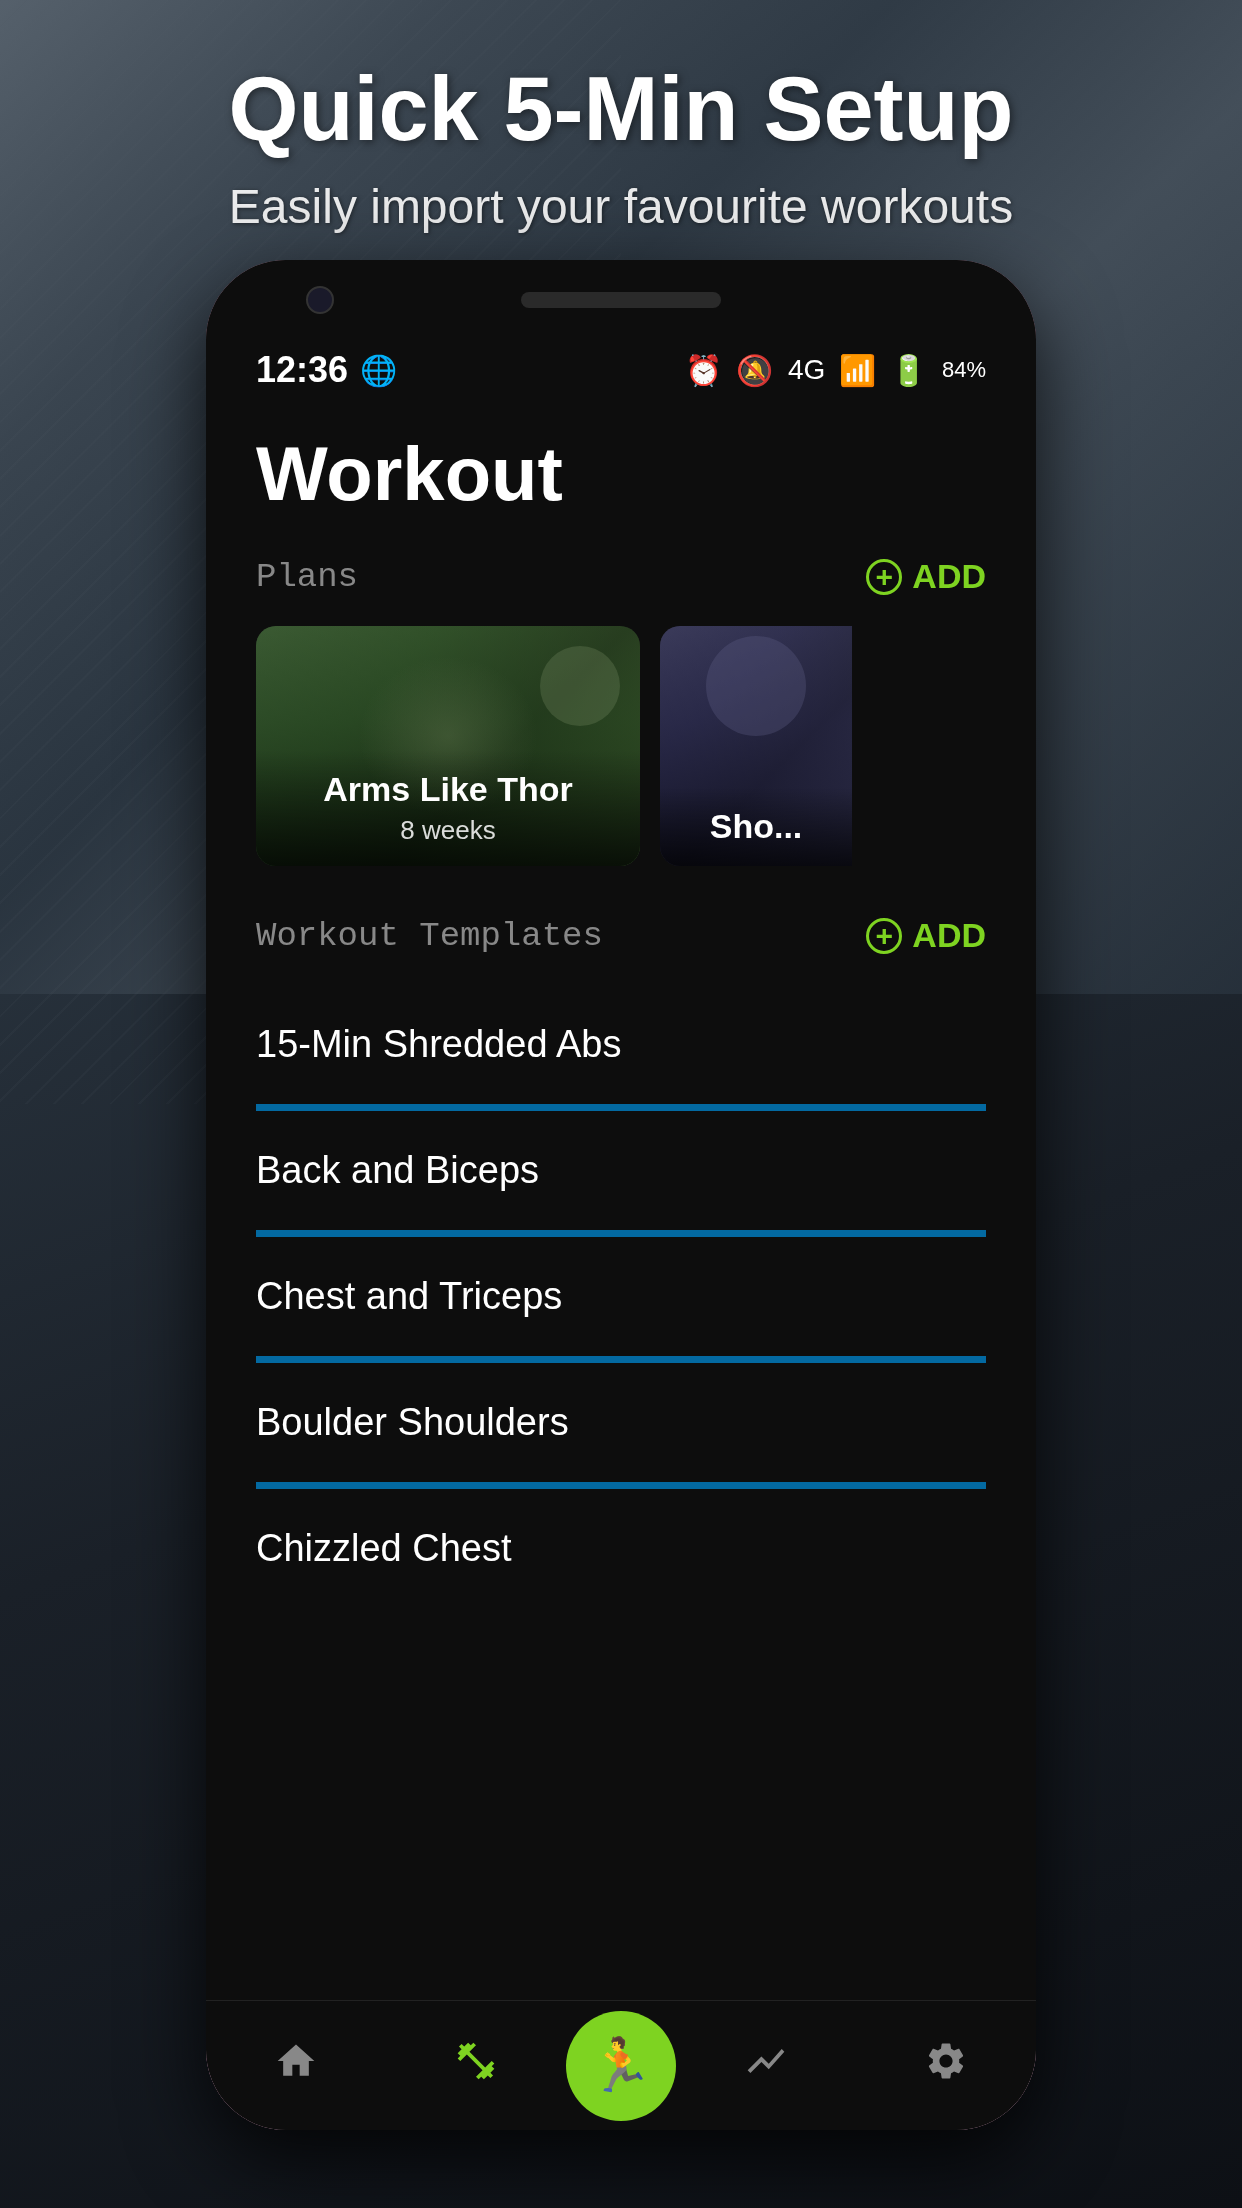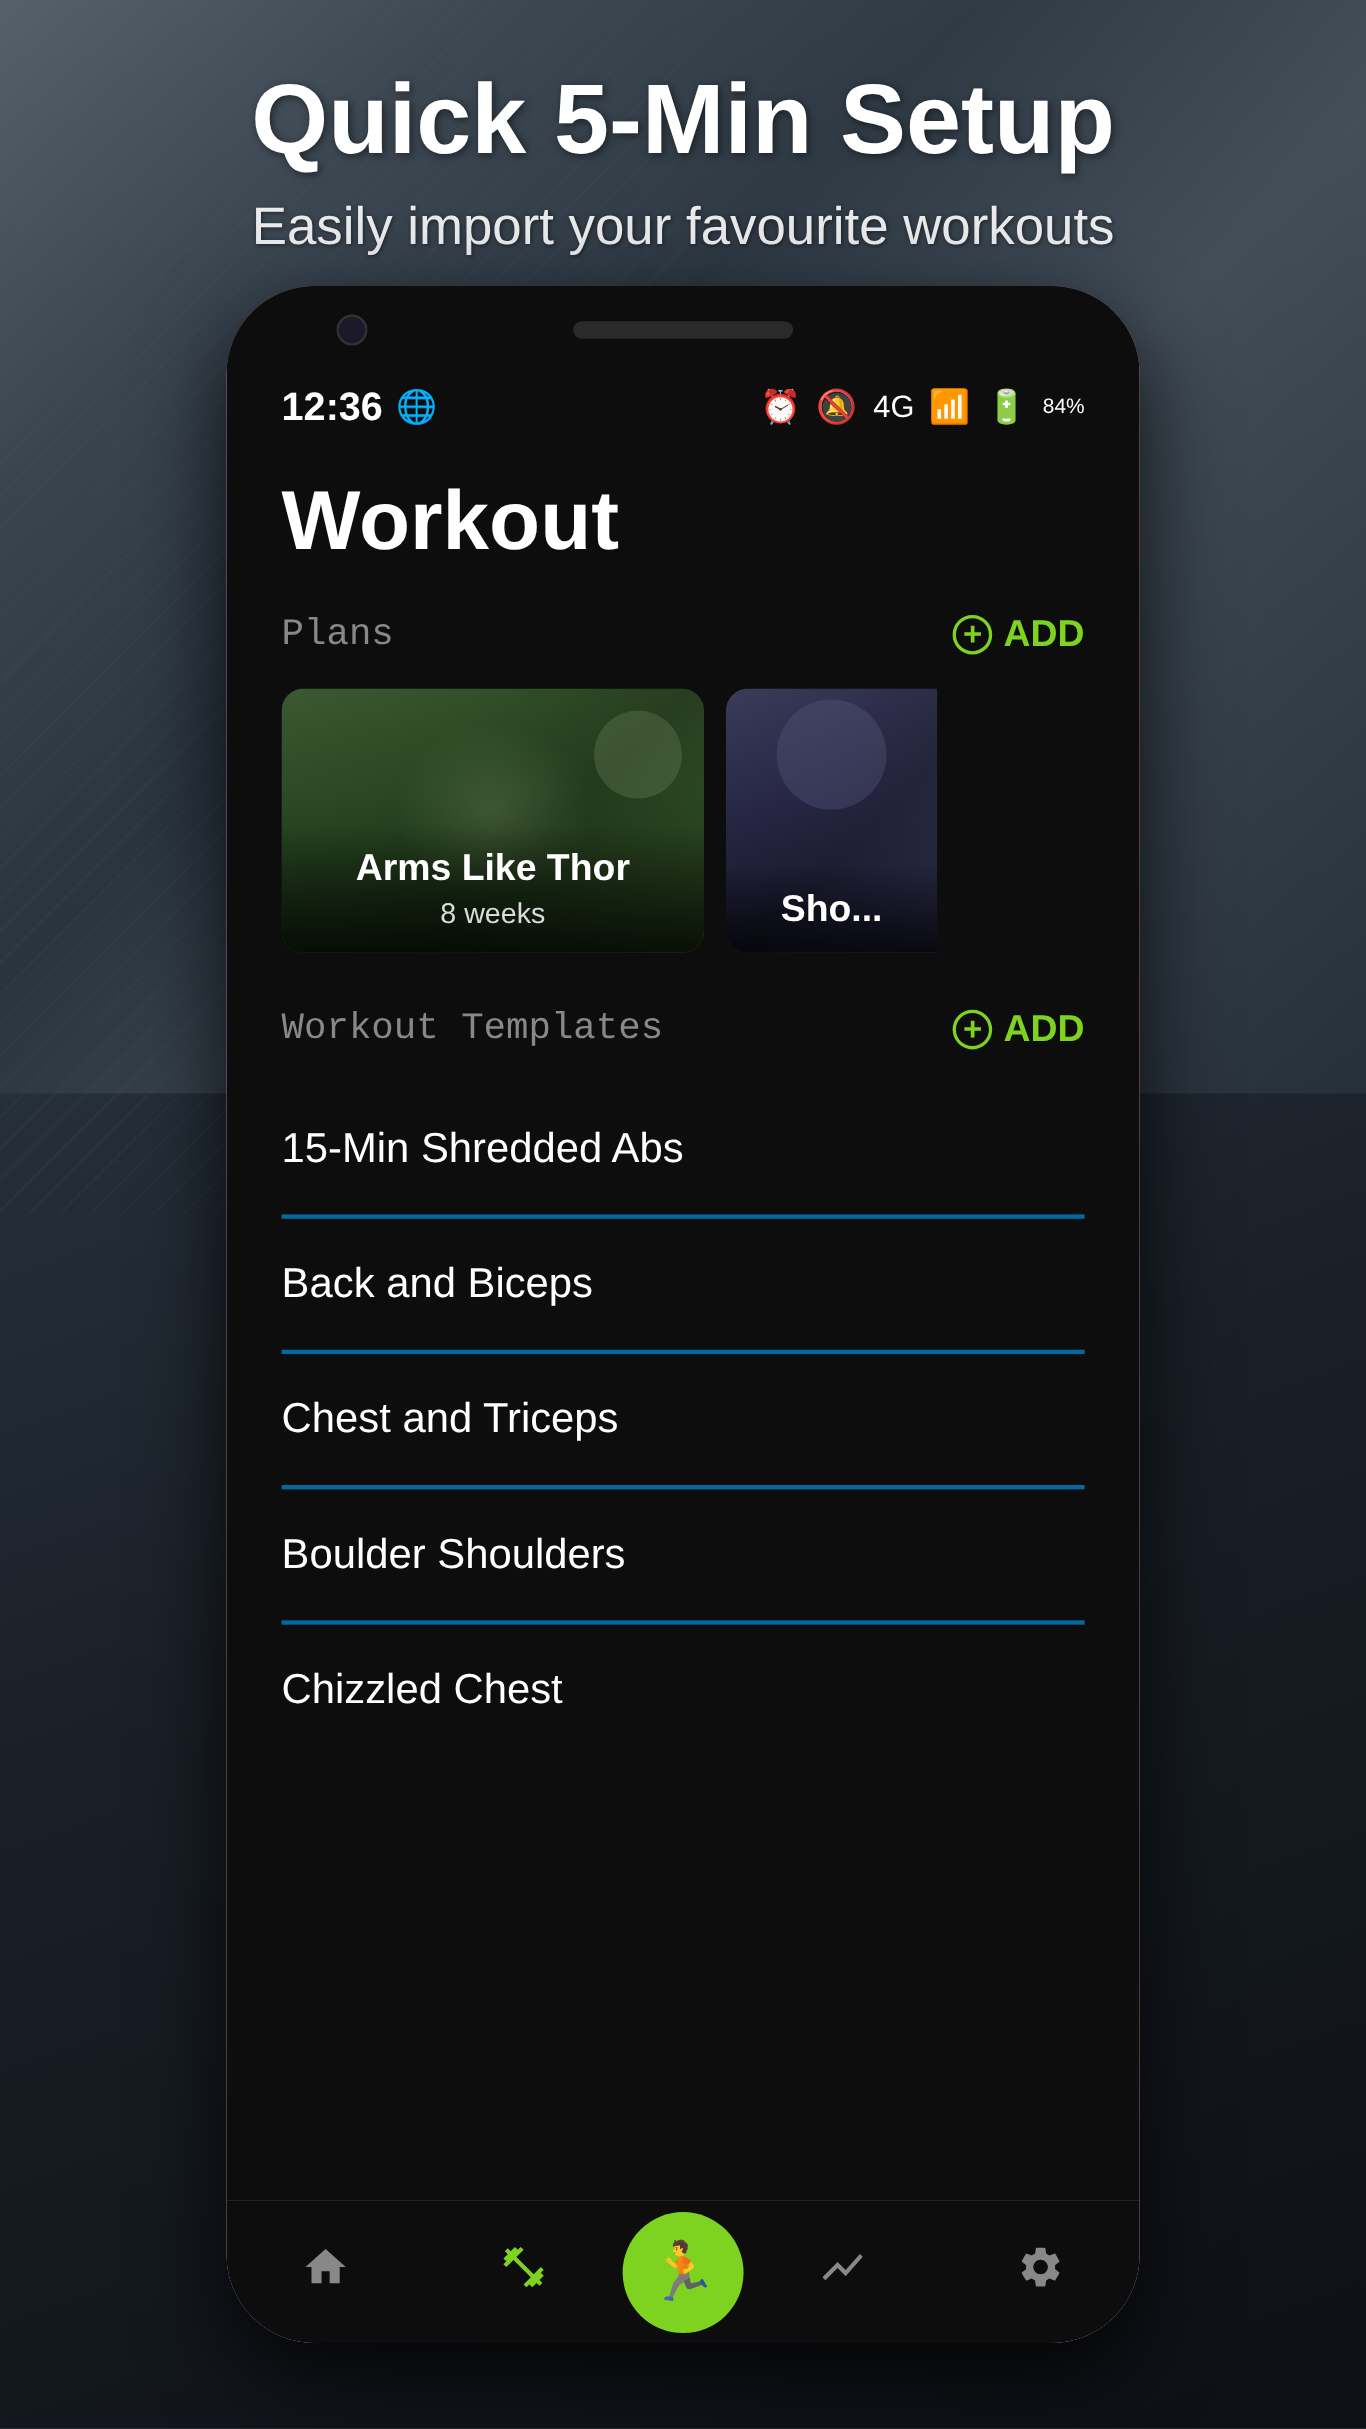"84%" span { font-size: 19px -> 22px }
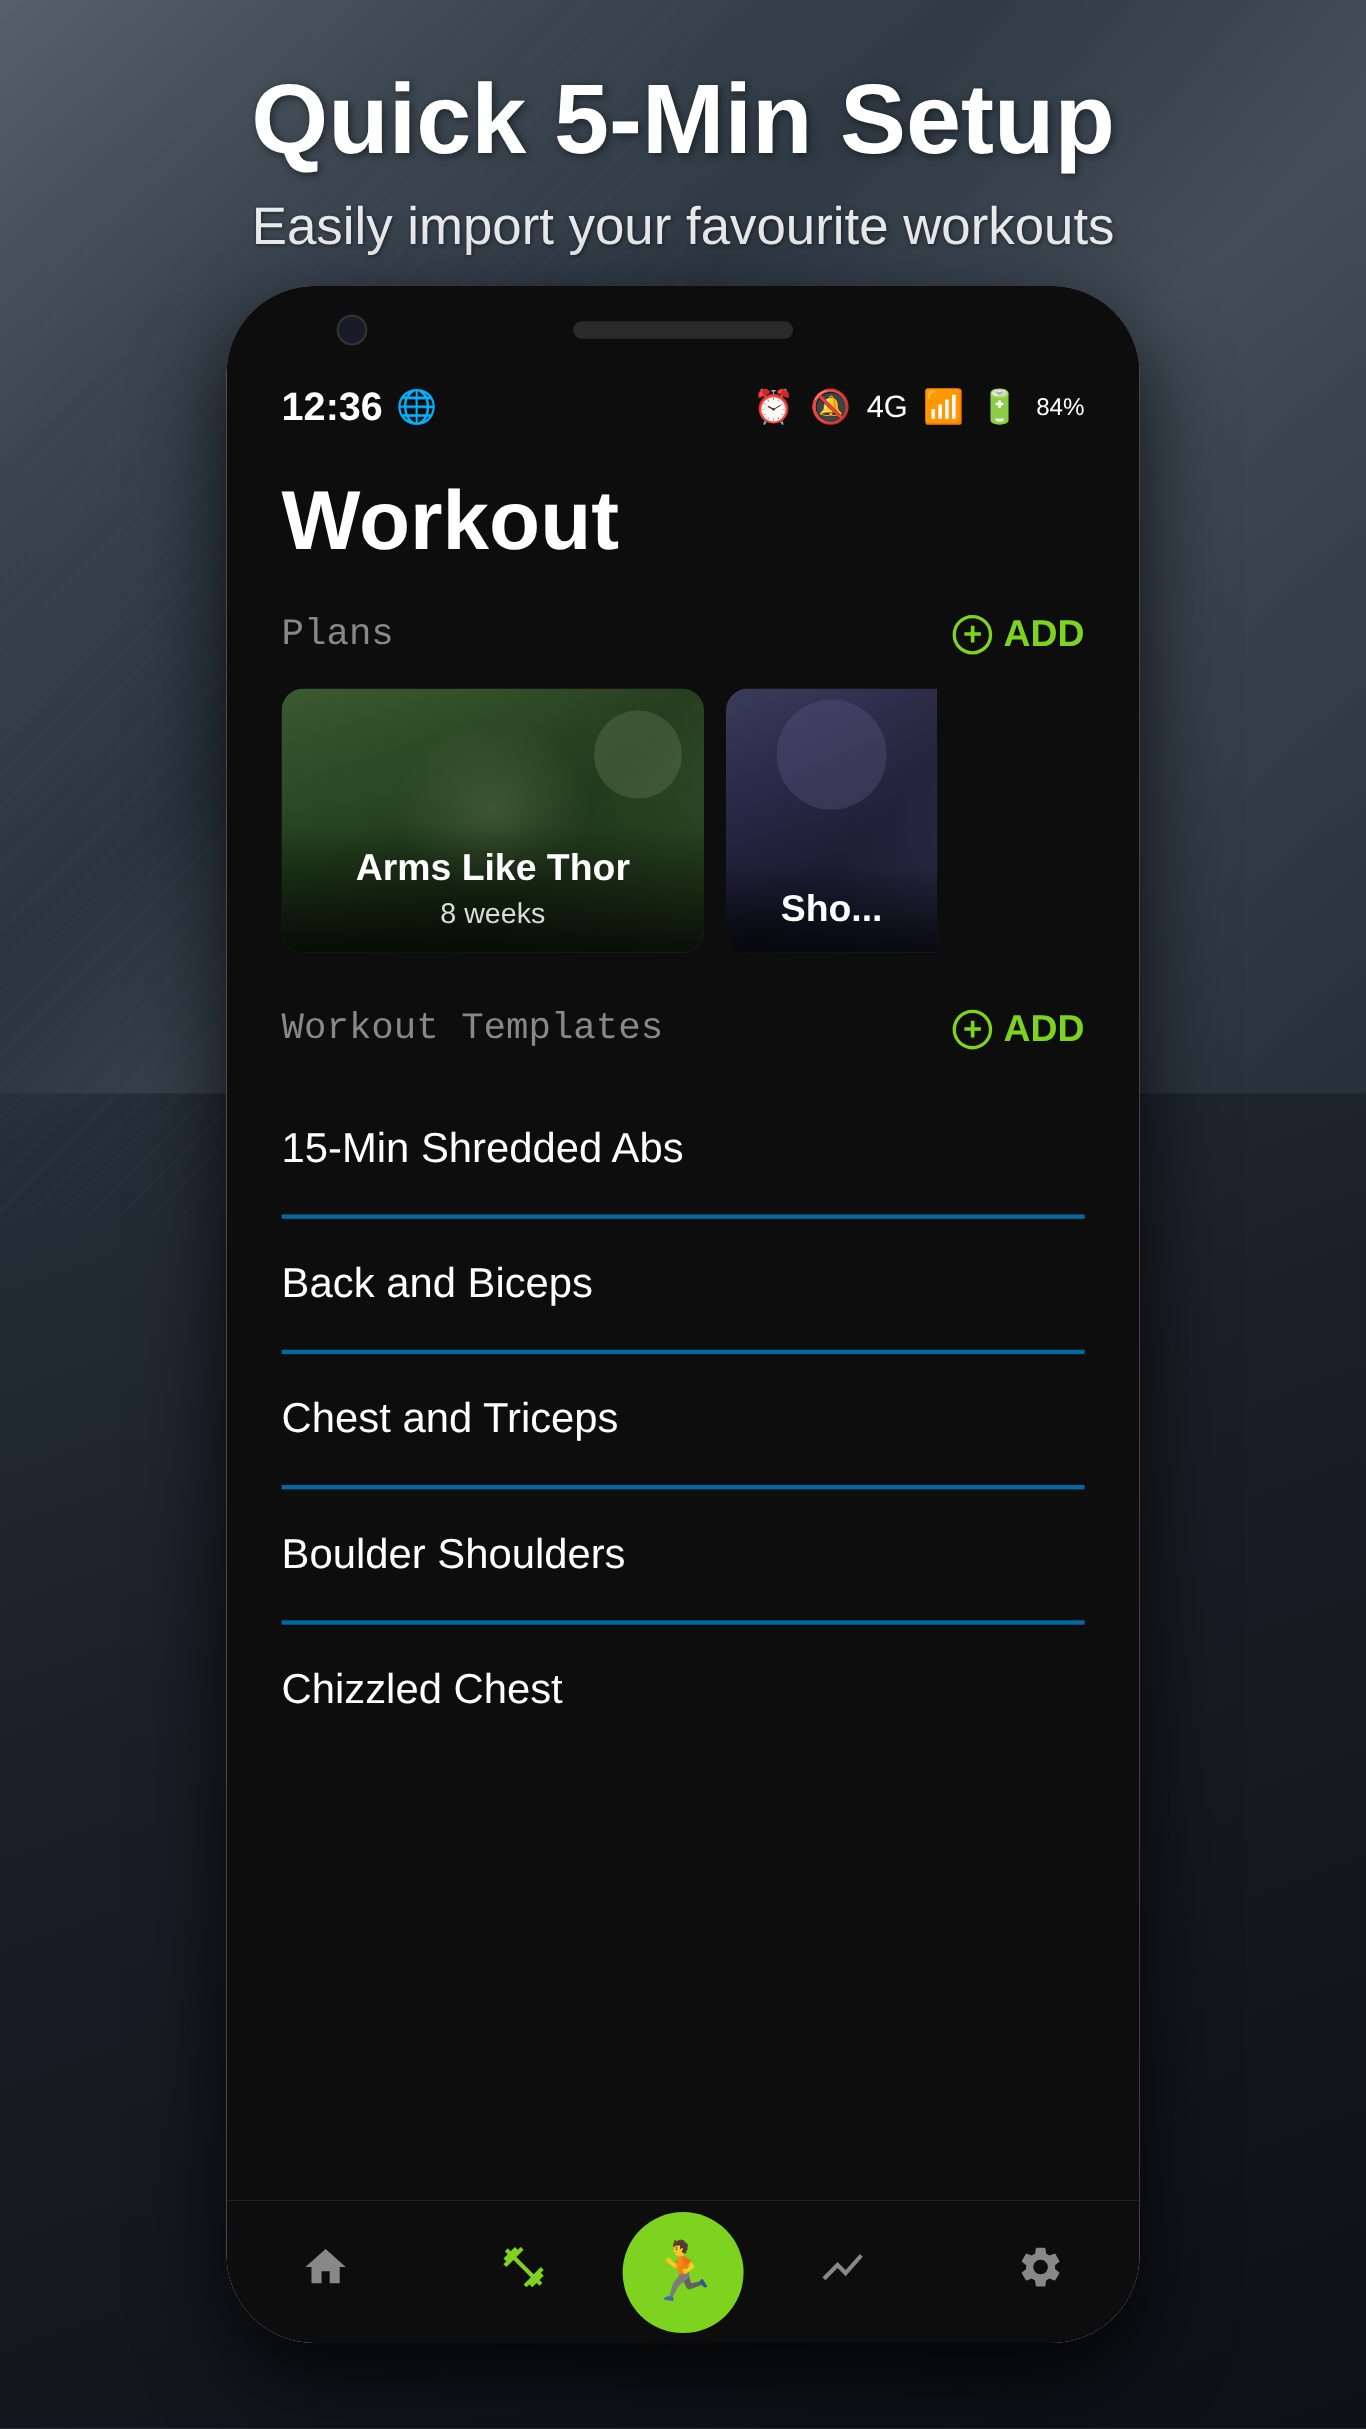"15-Min Shredded Abs" .template-item { border-bottom: 4px solid #0369a1 -> 7px solid #0369a1 }
